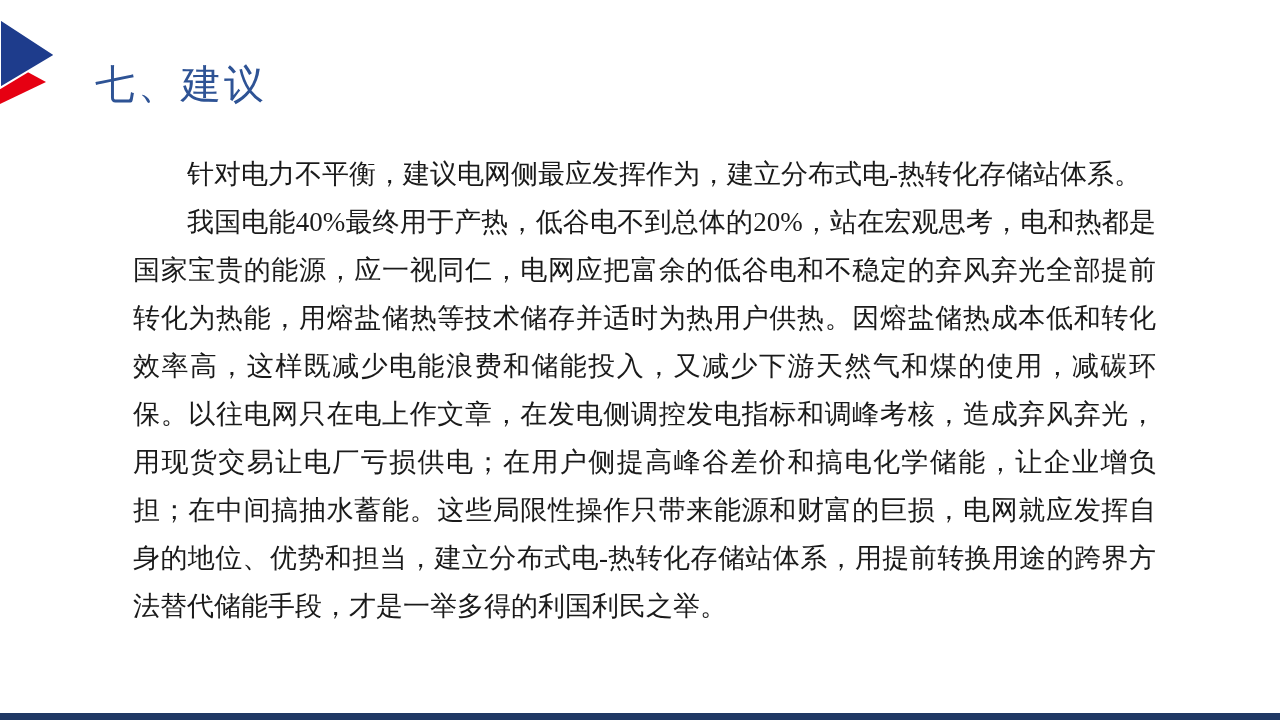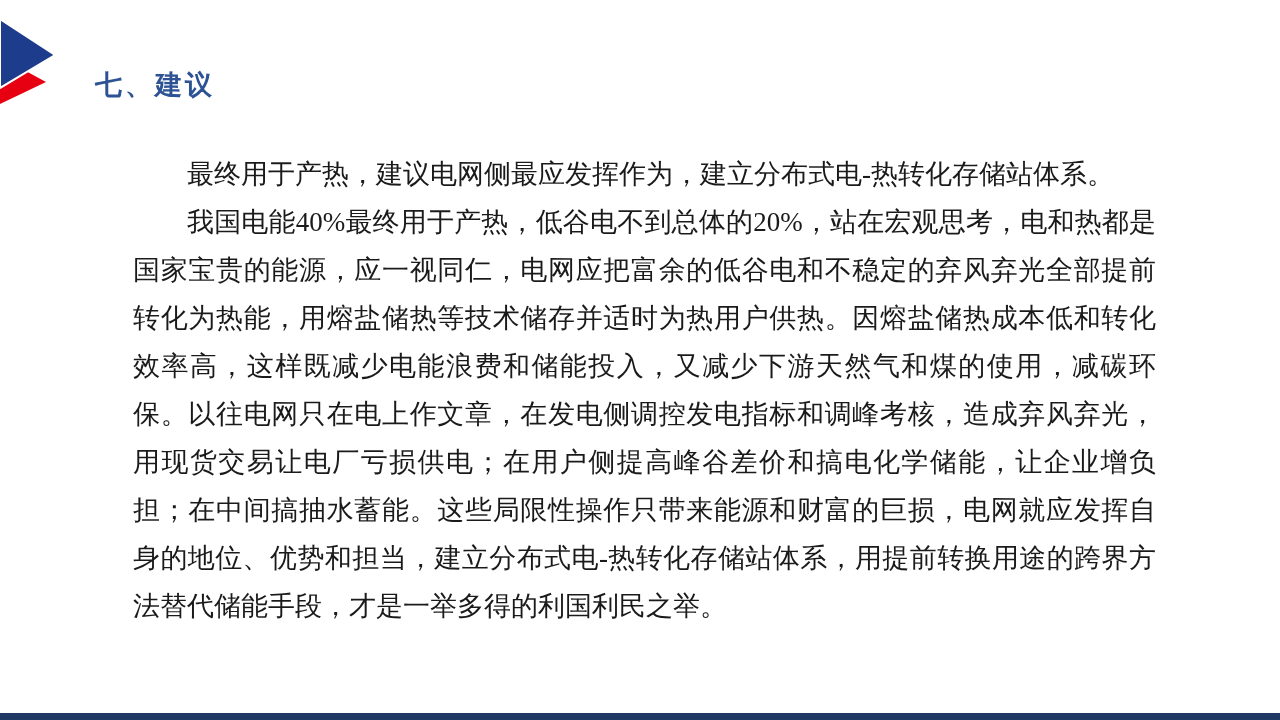"七、建议" .slide-title { font-size: 27px -> 40px; font-weight: 700 -> 400 }
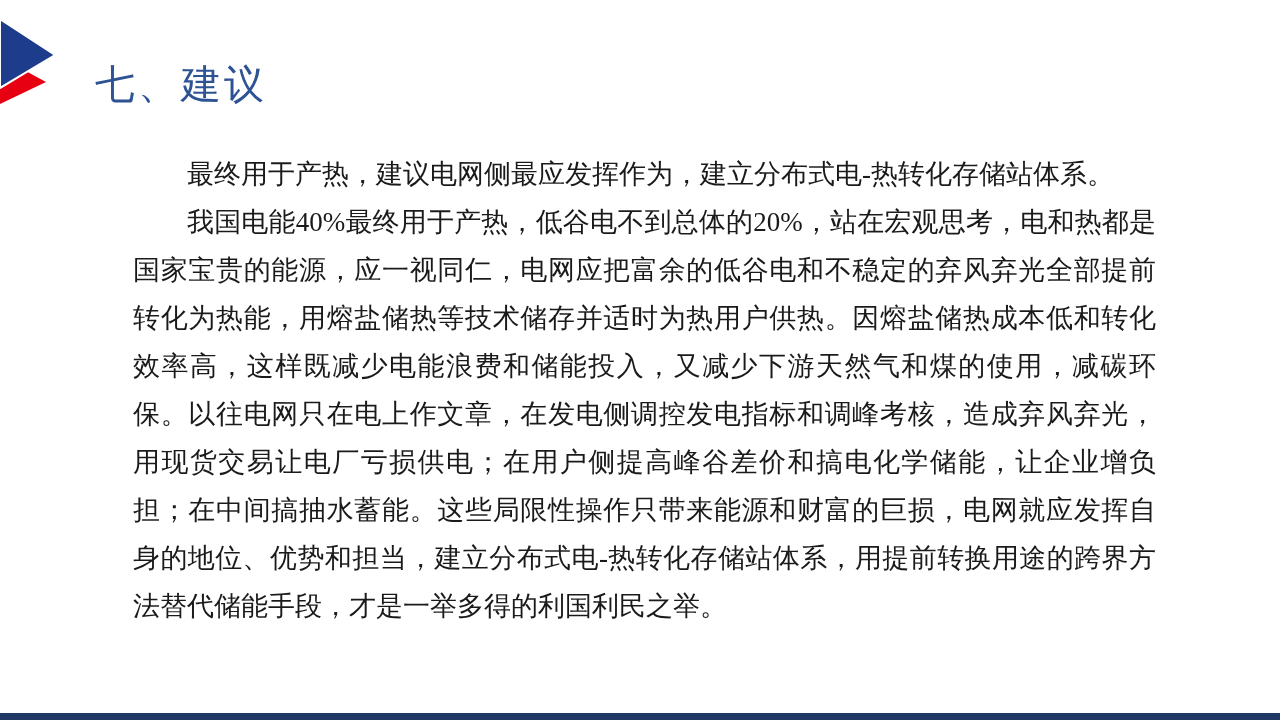"最终用于产热，建议电网侧最应发挥作为，建立分布式电-热转化存储站体系。" p { text: 最终用于产热 -> 针对电力不平衡 }
